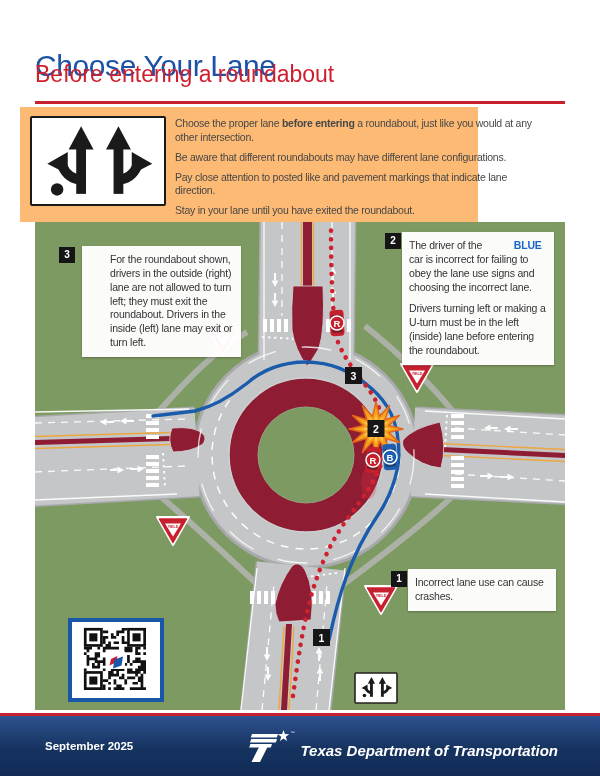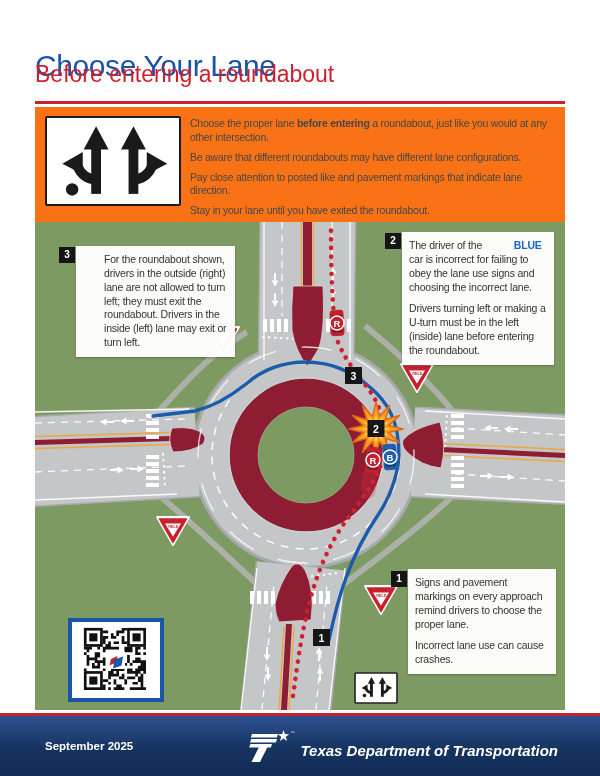"Choose the proper lane before" .intro { background: #f97316 -> #fdba74; left: 35px -> 20px; width: 530px -> 458px }
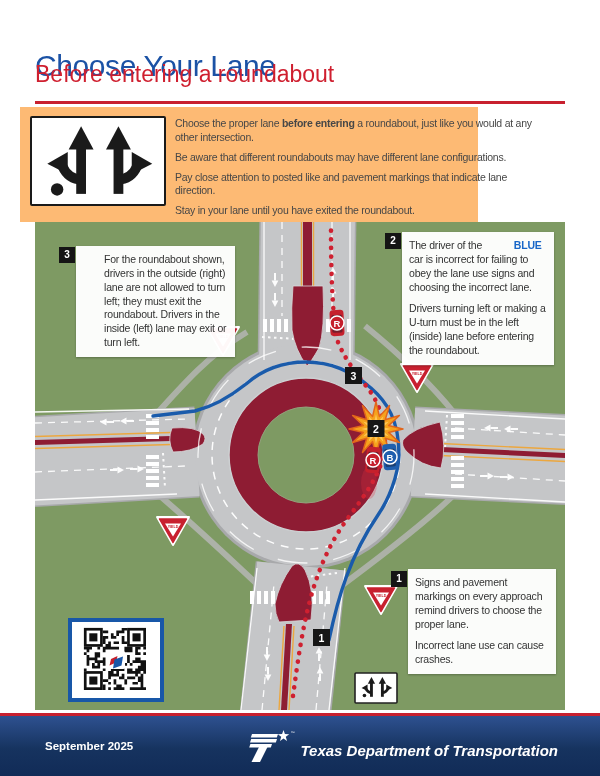"For the roundabout shown, drivers" .co3 { left: 41px -> 47px }
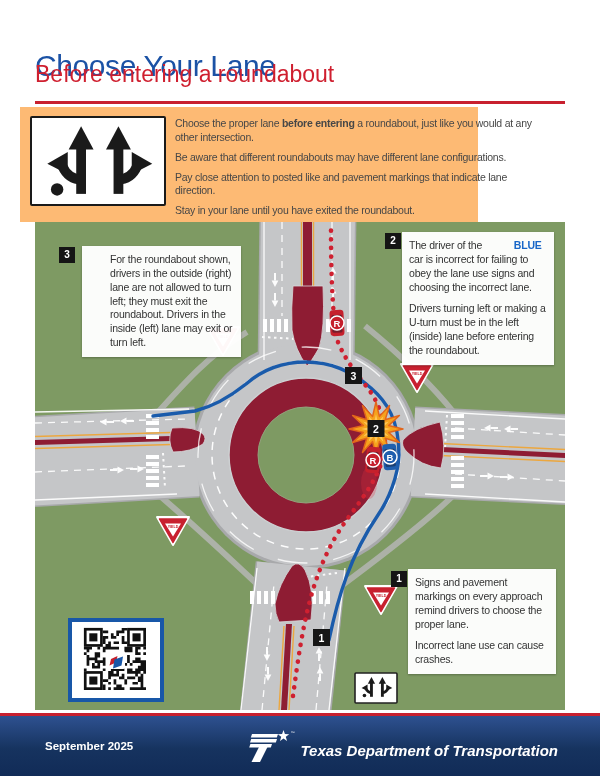"Signs and pavement markings on" p { html: <p>Signs and pavement markings on every approach remind drivers to choose the proper lane.</p> -> none }
